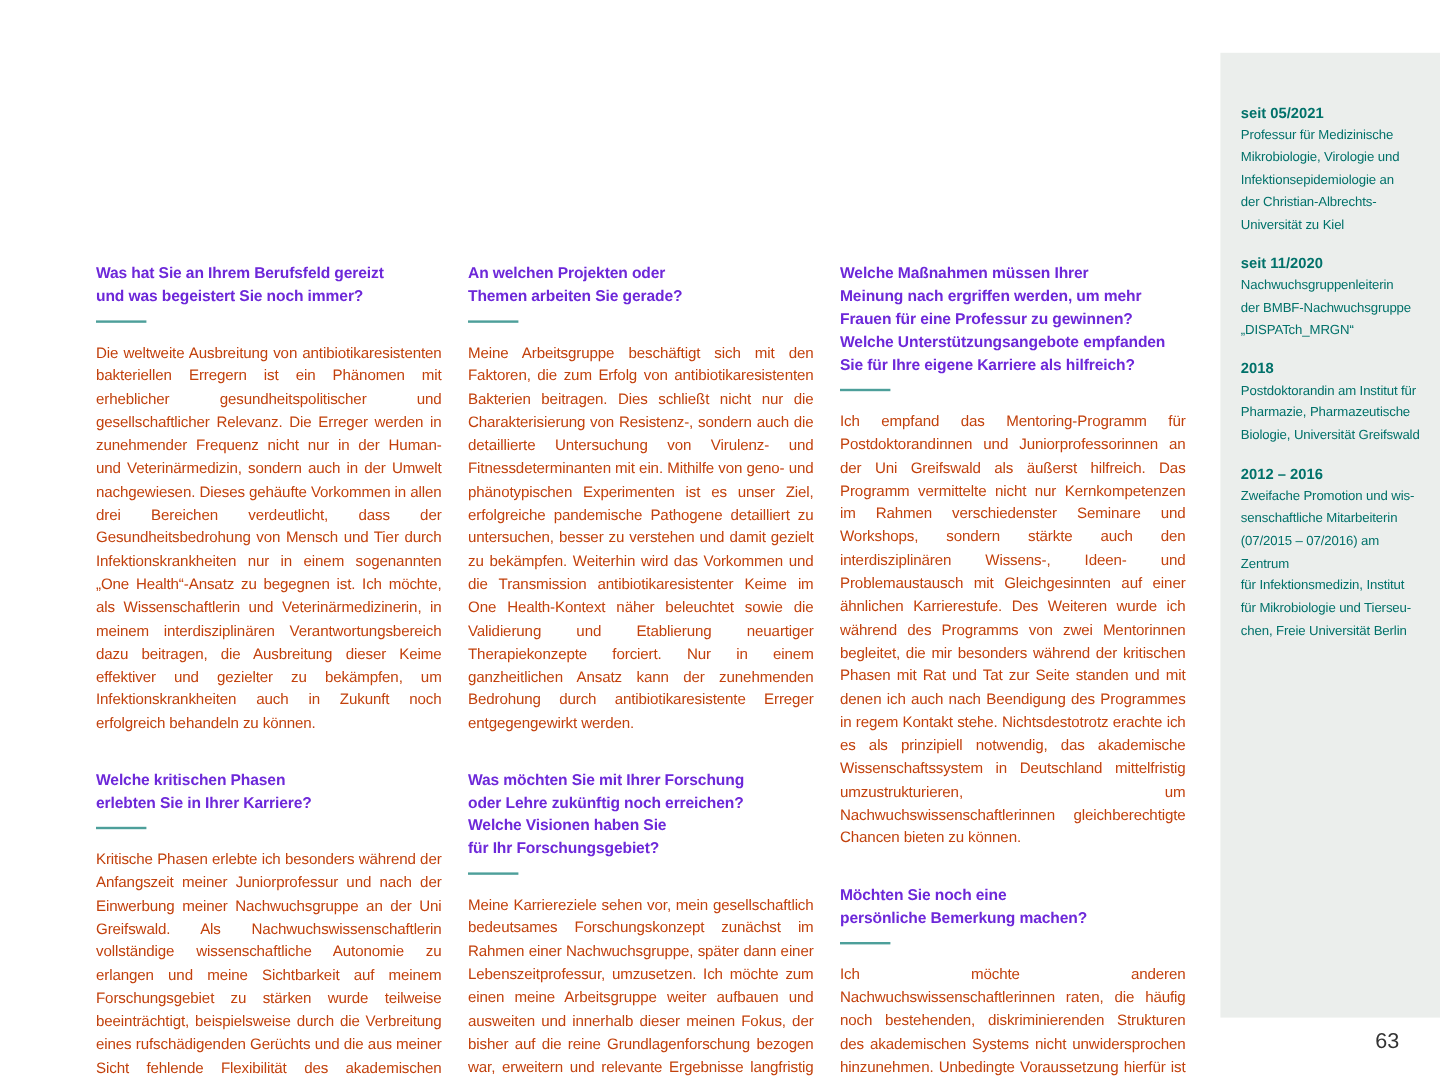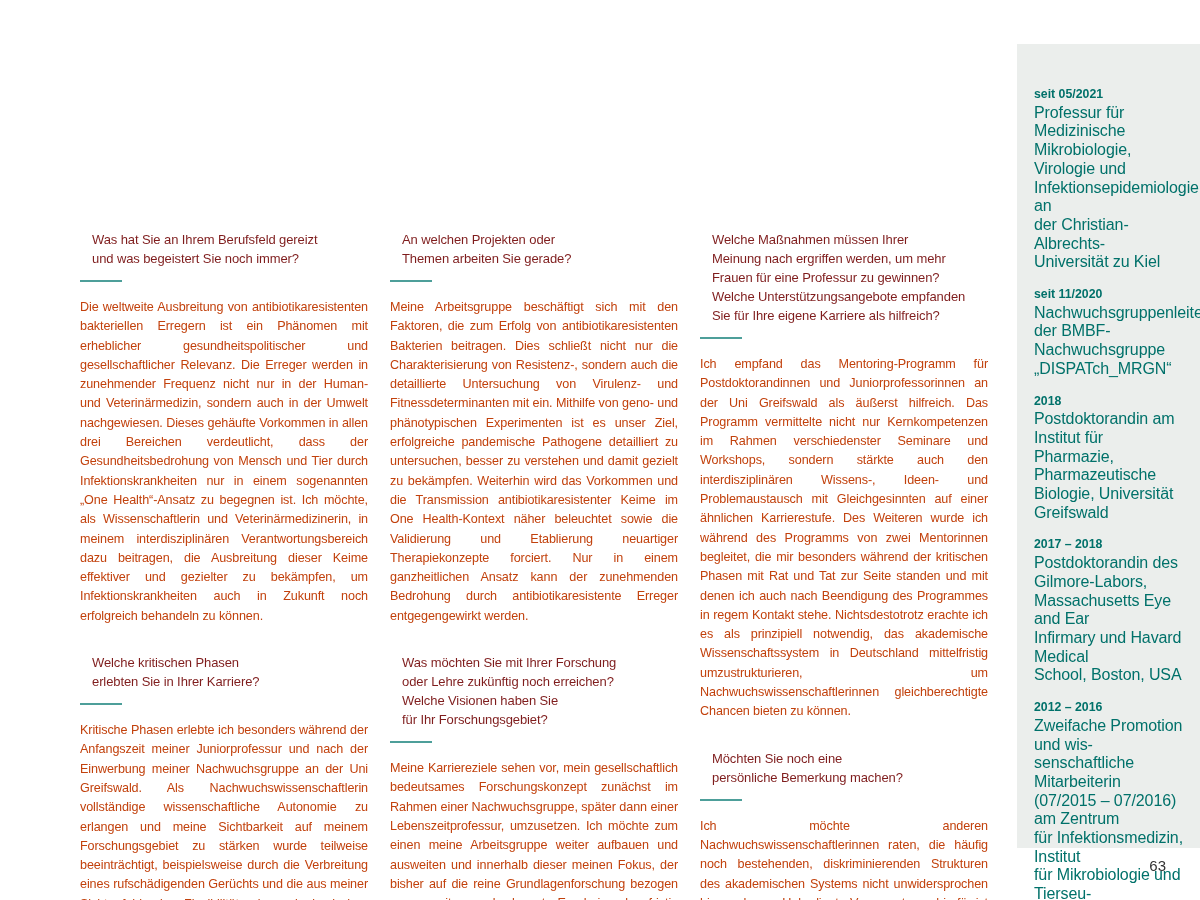"Professur für Medizinische" .cv-text { font-size: 16px -> 11px }
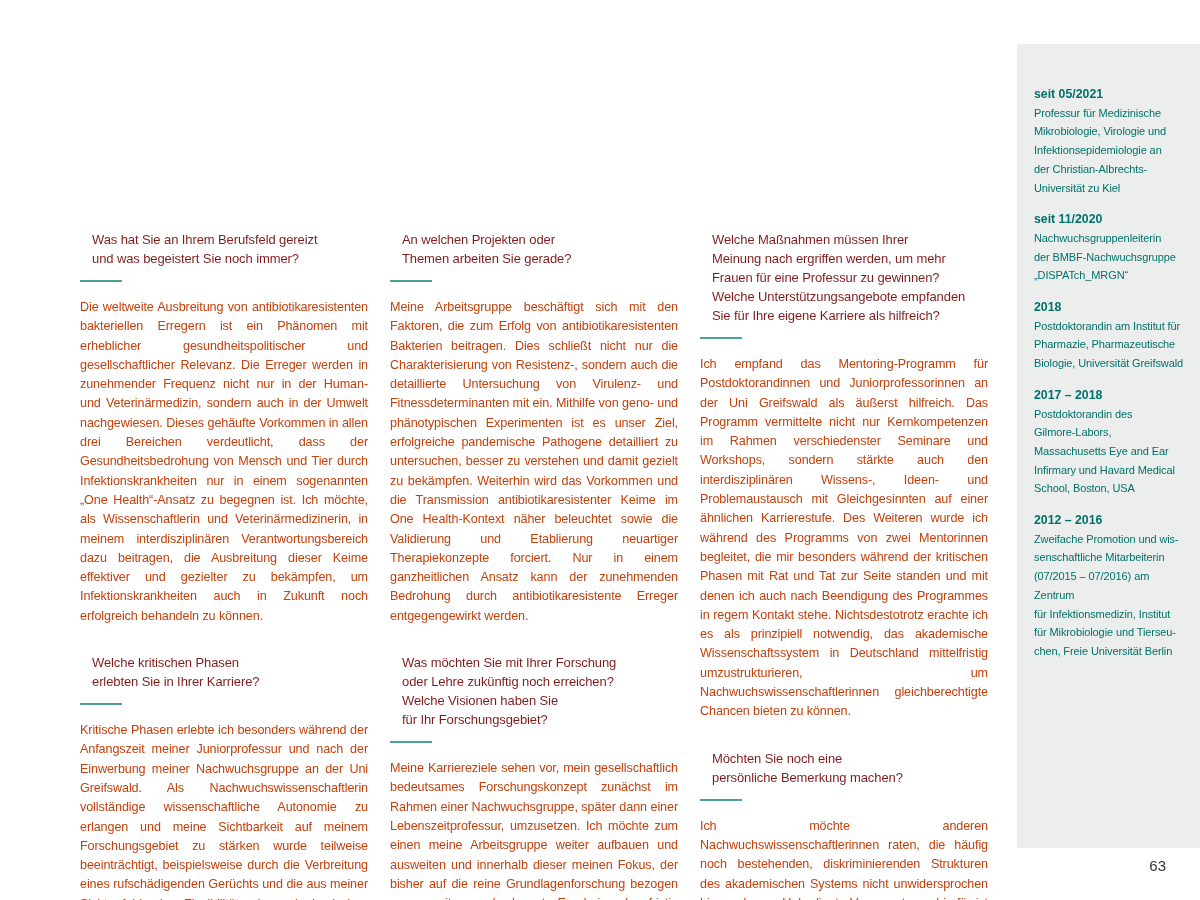"Was hat Sie an Ihrem" .question { color: #7f1d1d -> #6d28d9; font-weight: normal -> bold; margin: 12px -> 0 }
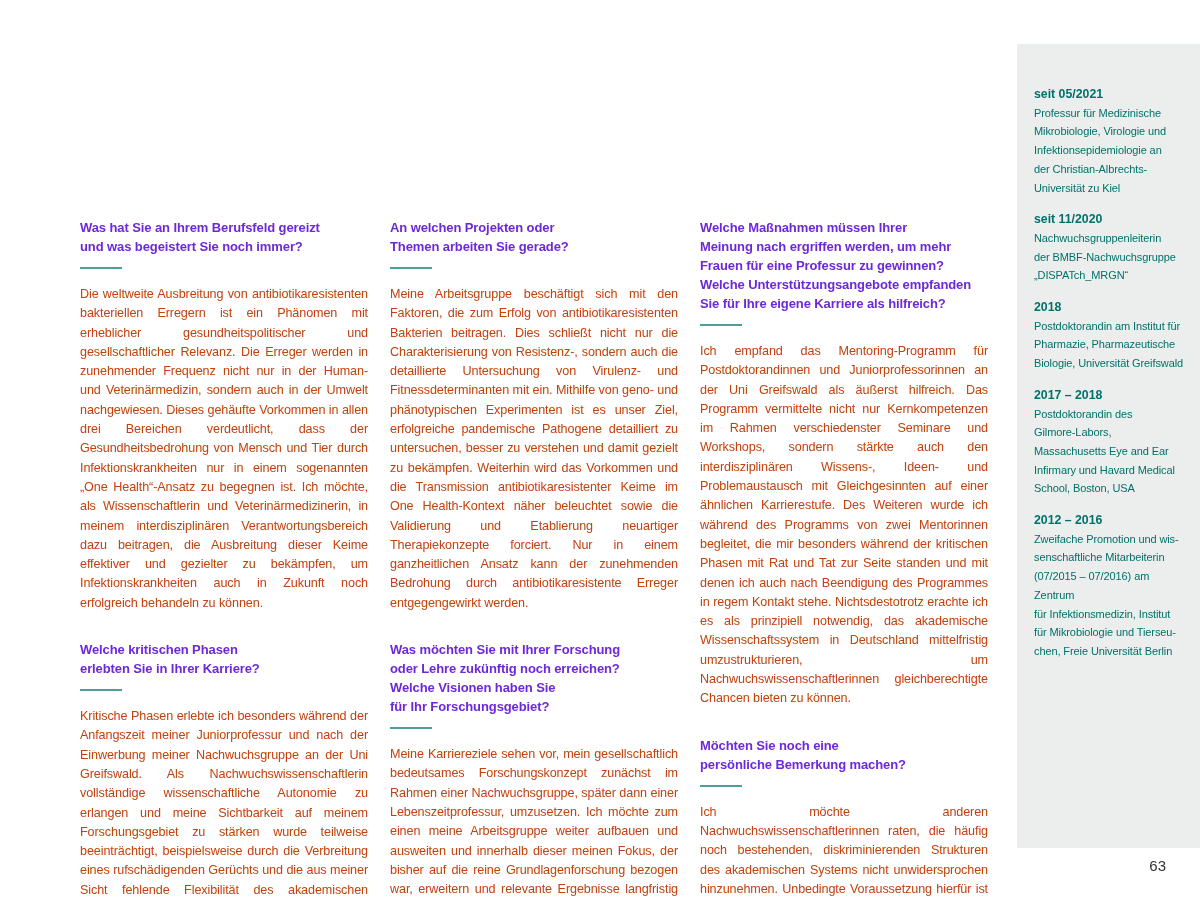"2017 – 2018" div.cv-entry { html: <div> <div>2017 – 2018</div> <div>Postdoktorandin des Gilmore-Labors, Massachusetts Eye and Ear Infirmary und Havard Medical School, Boston, USA</div> </div> -> none }
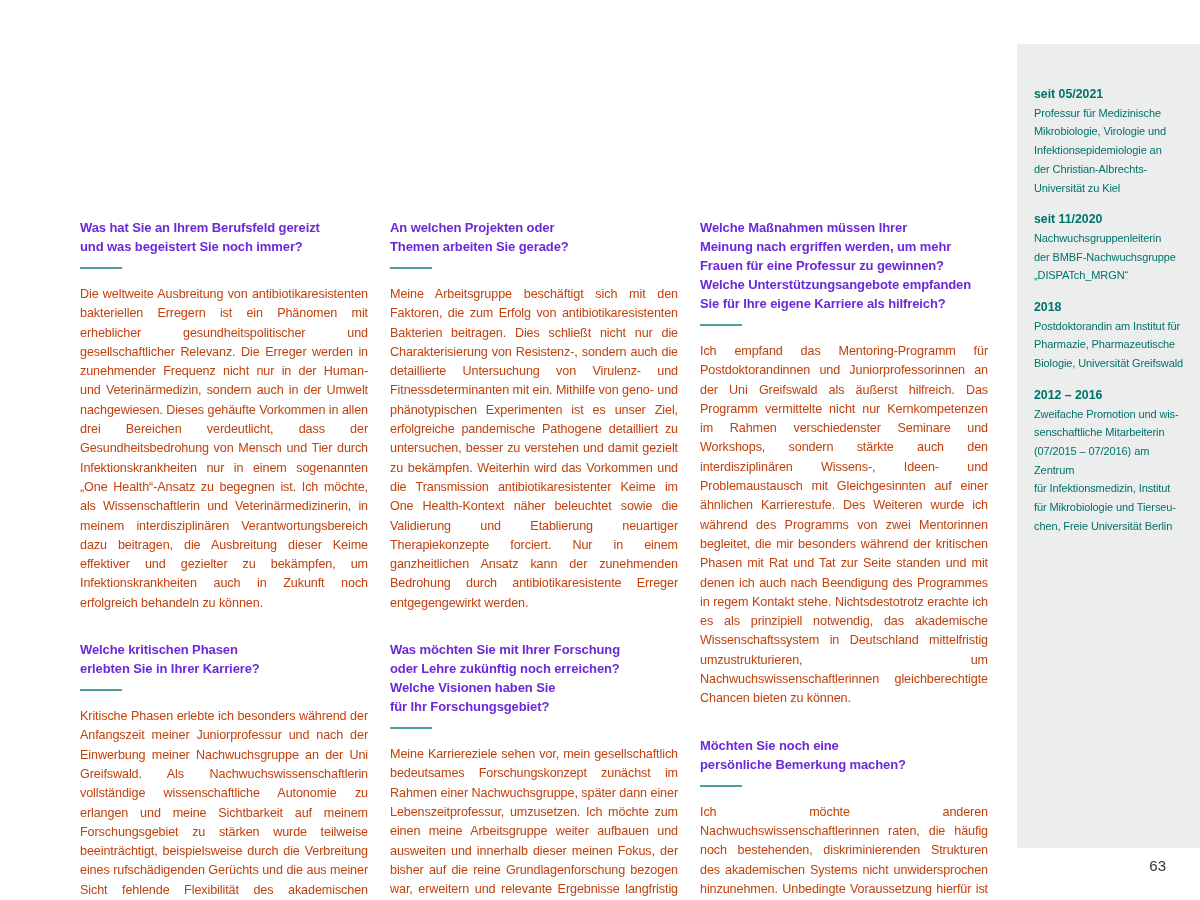"63" .page-number { font-size: 15px -> 18px }
